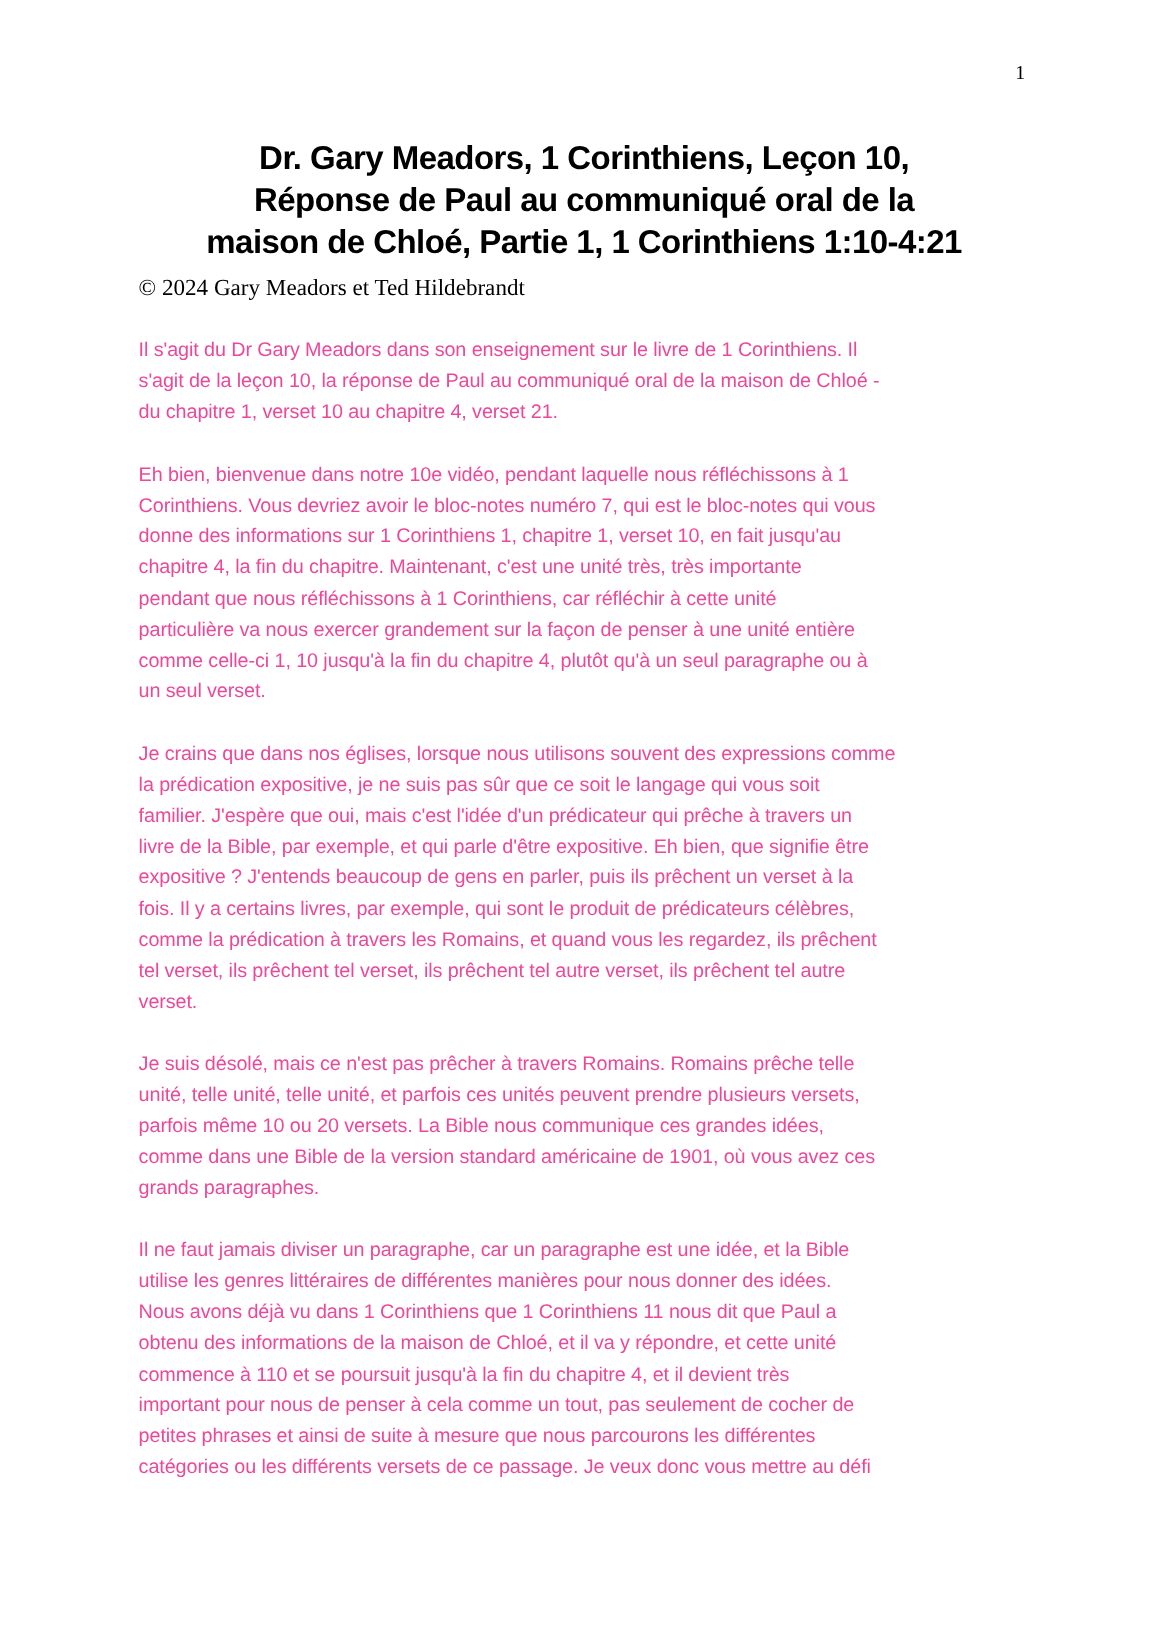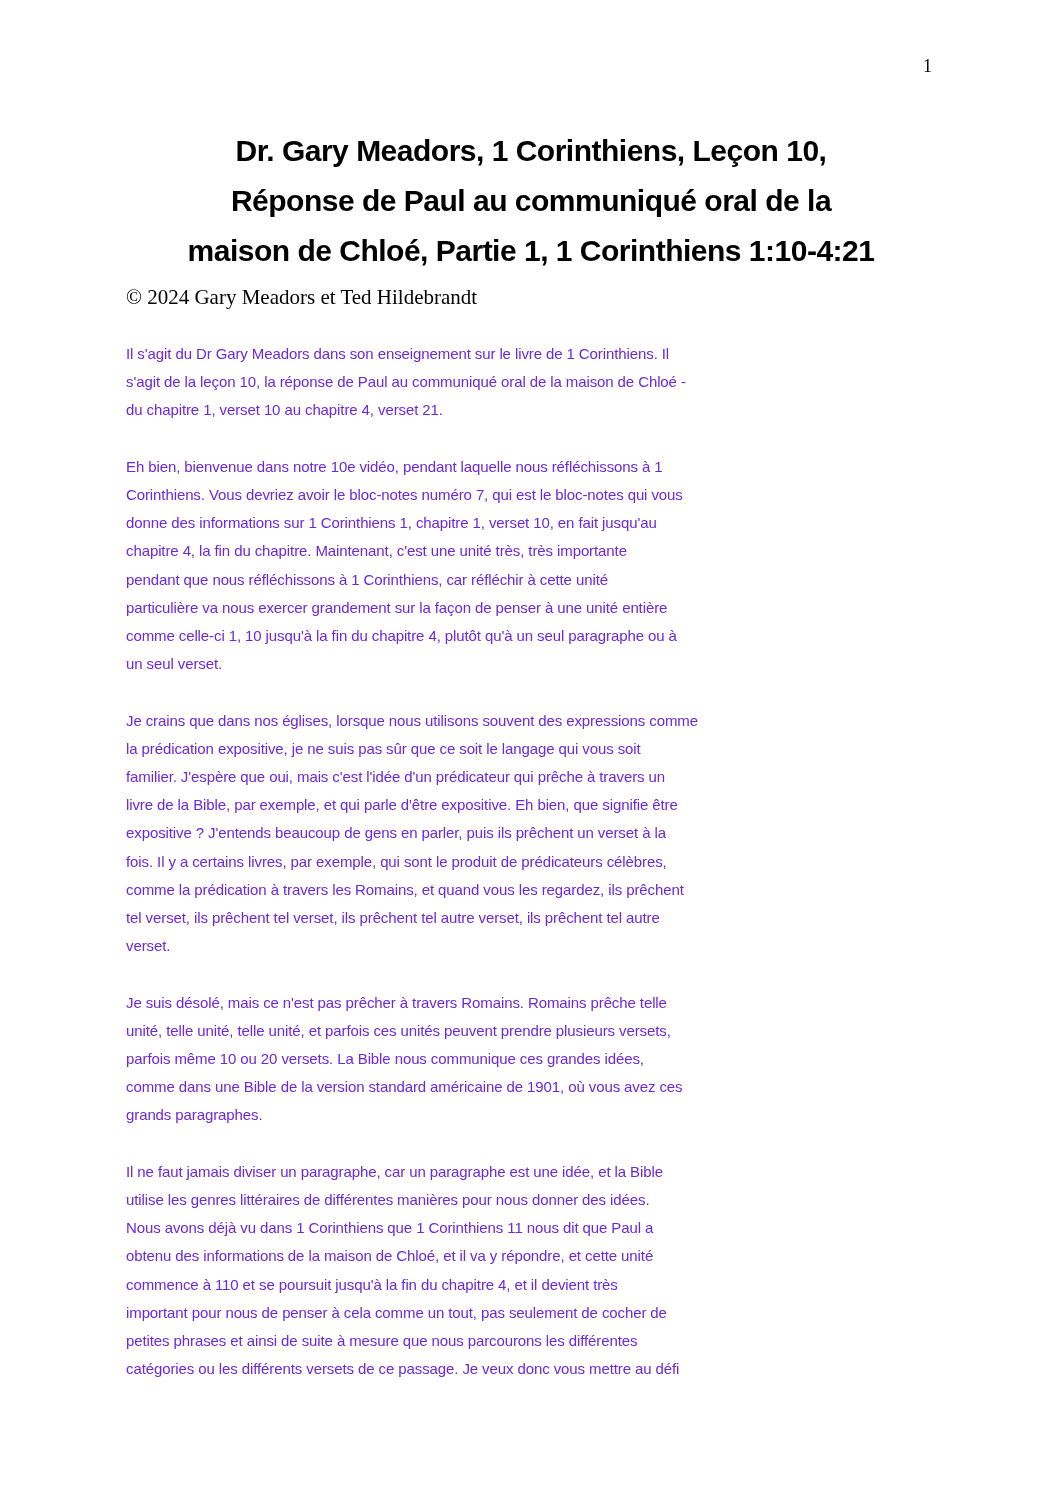"Dr. Gary Meadors, 1 Corinthiens," .doc-title { line-height: 50px -> 38px }
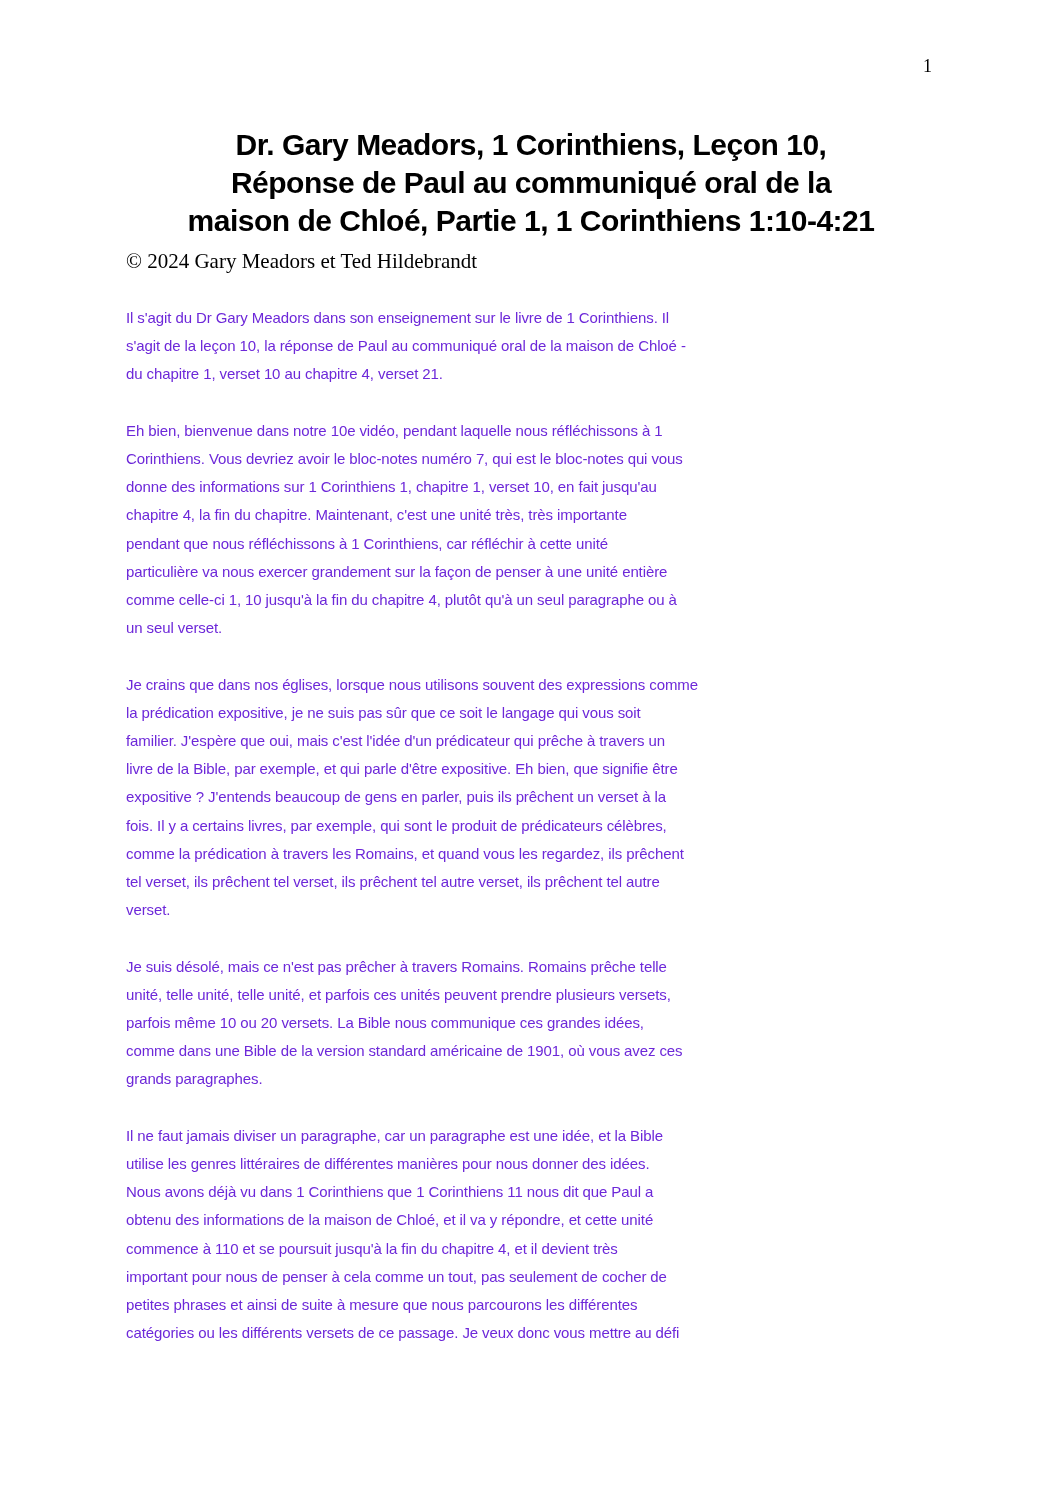"Il s'agit du Dr Gary" .body-text p { color: #6d28d9 -> #ec4899; font-size: 15px -> 18px }
